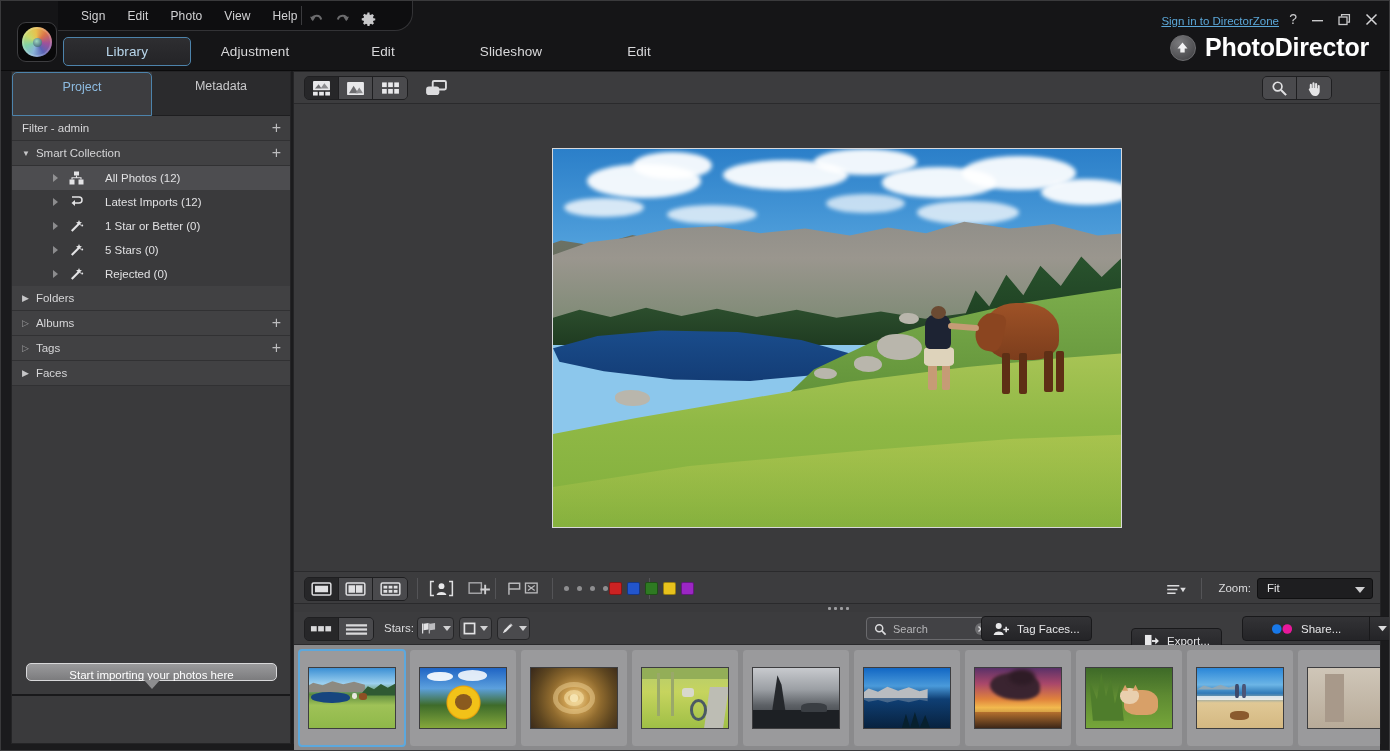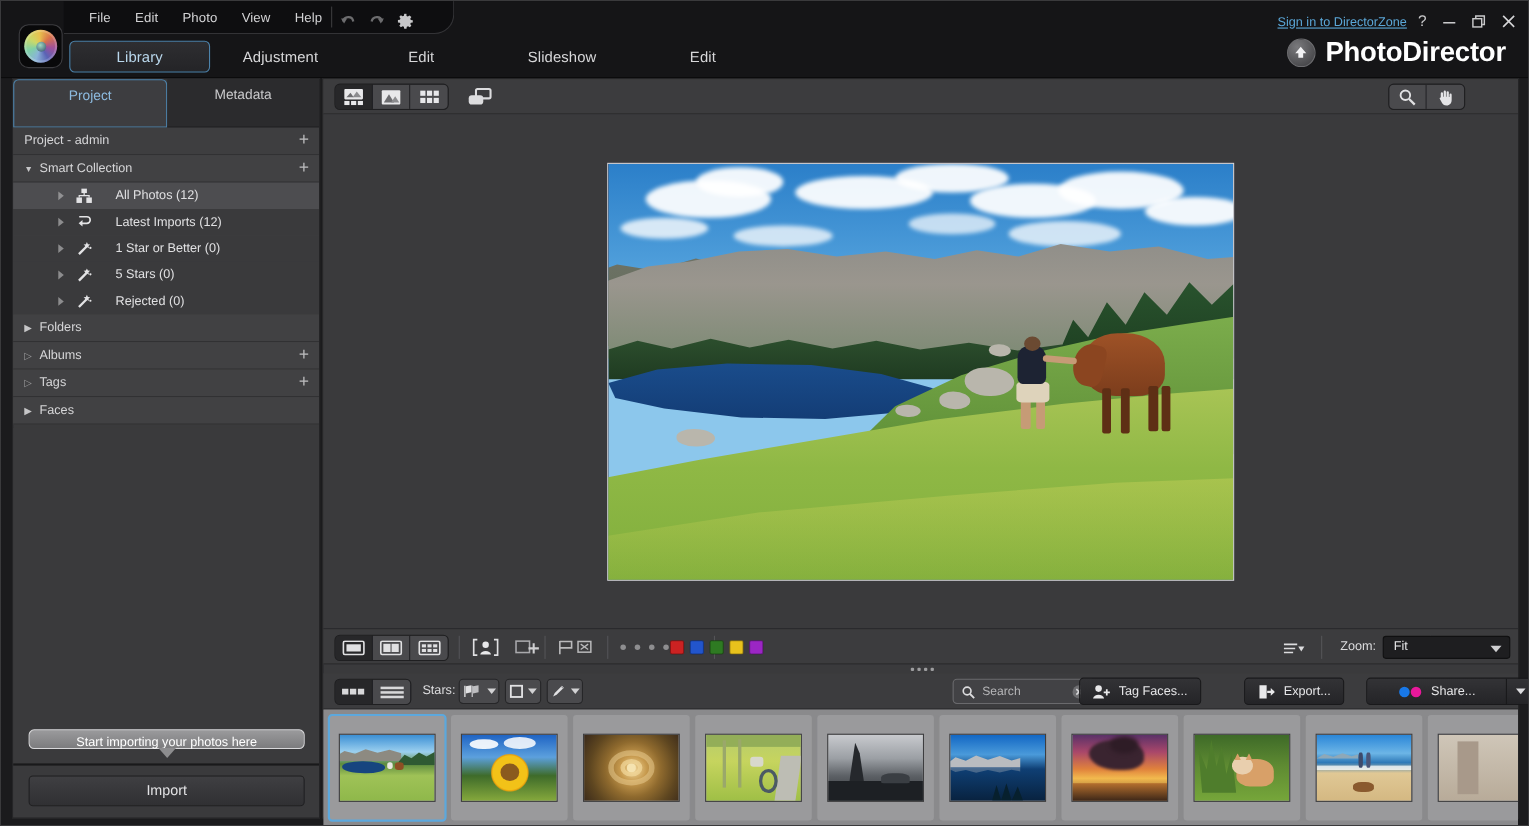"File" div.menu-item { text: File -> Sign }
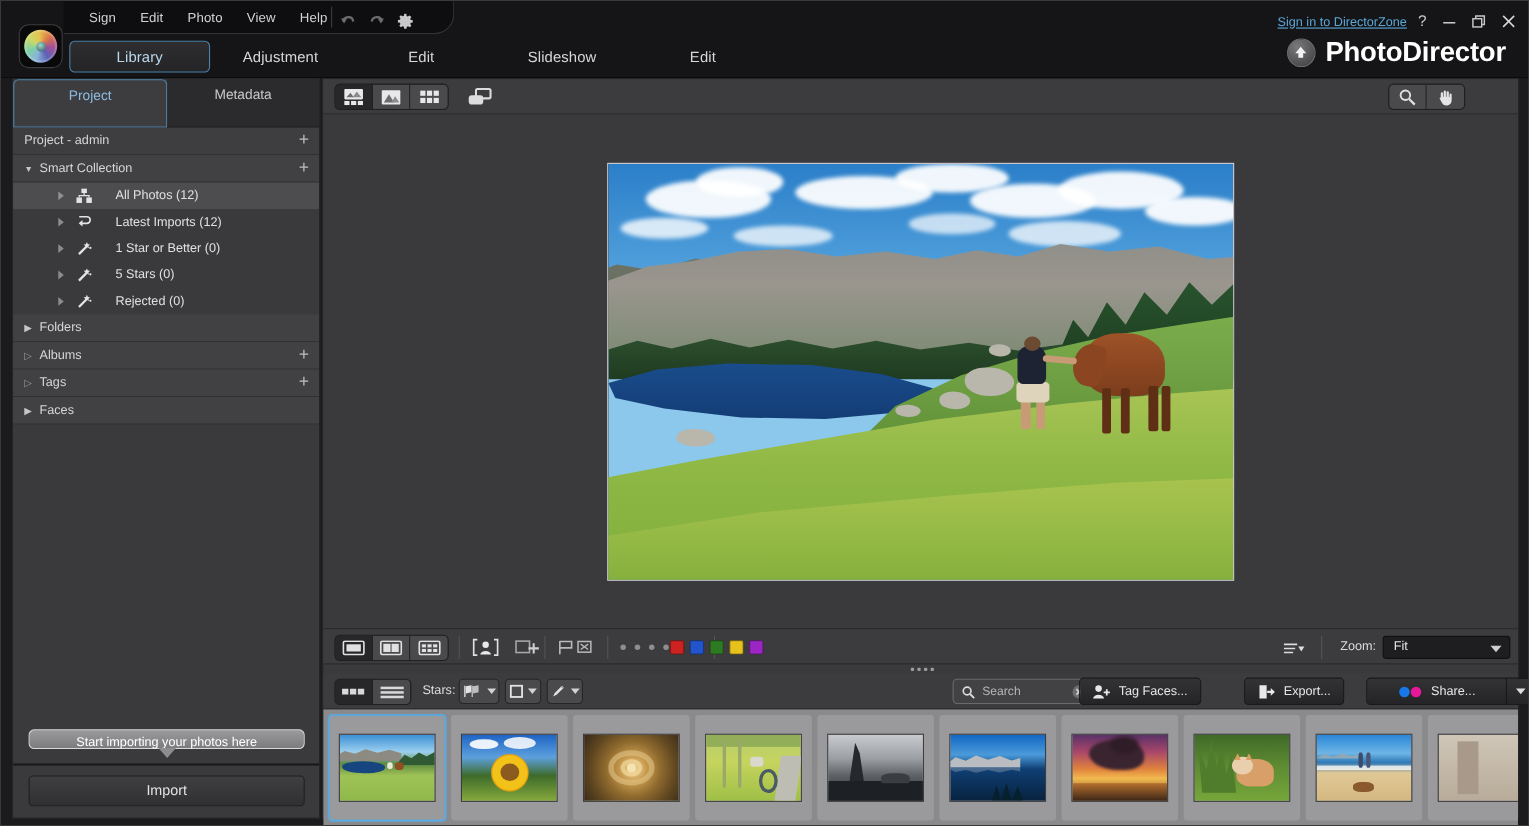"Project - admin" span { text: Project -> Filter }
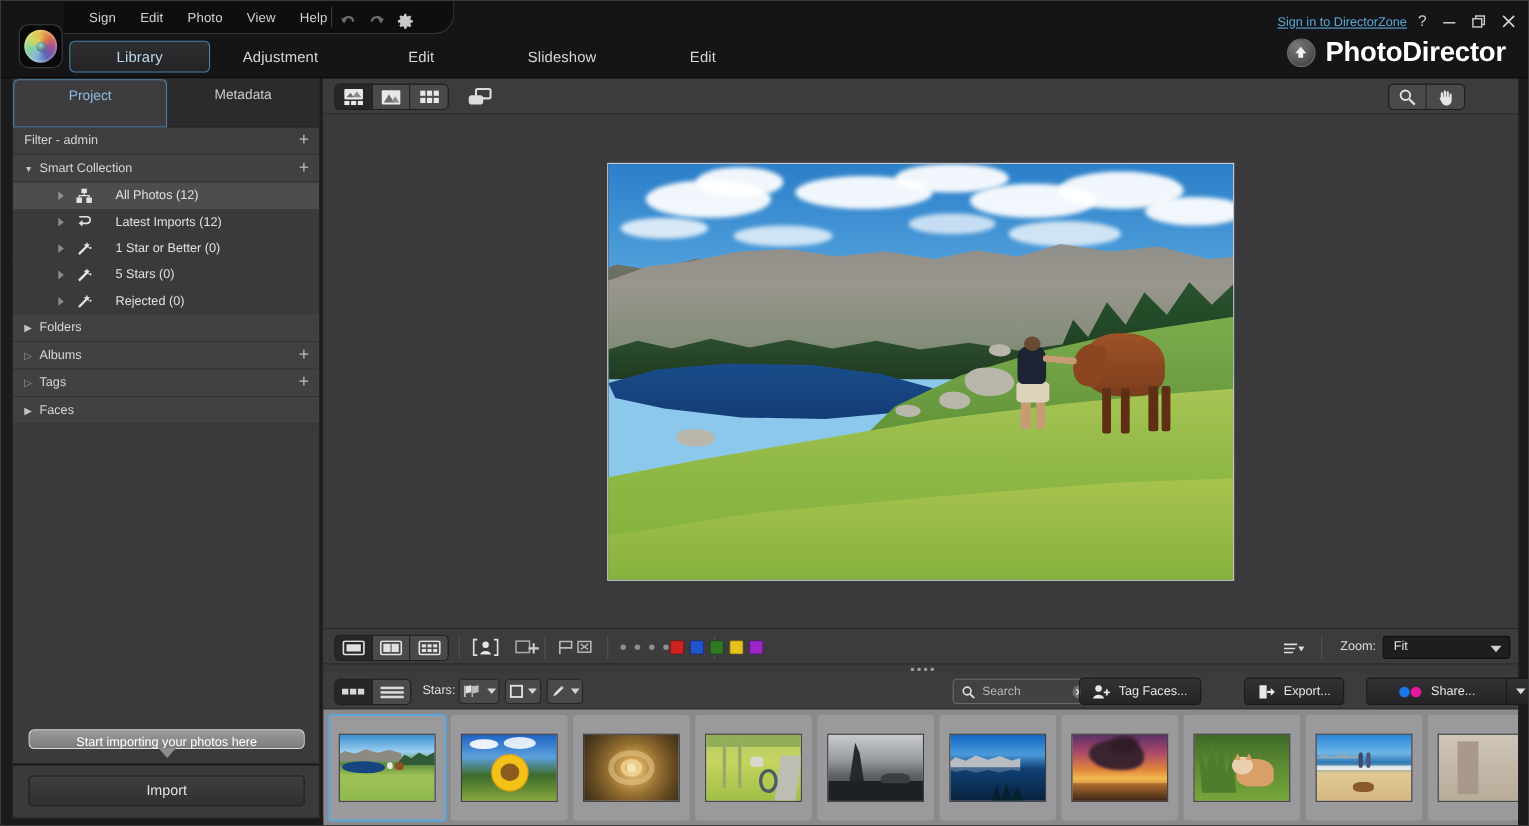"Export..." div.actbtn { top: 4px -> 16px }
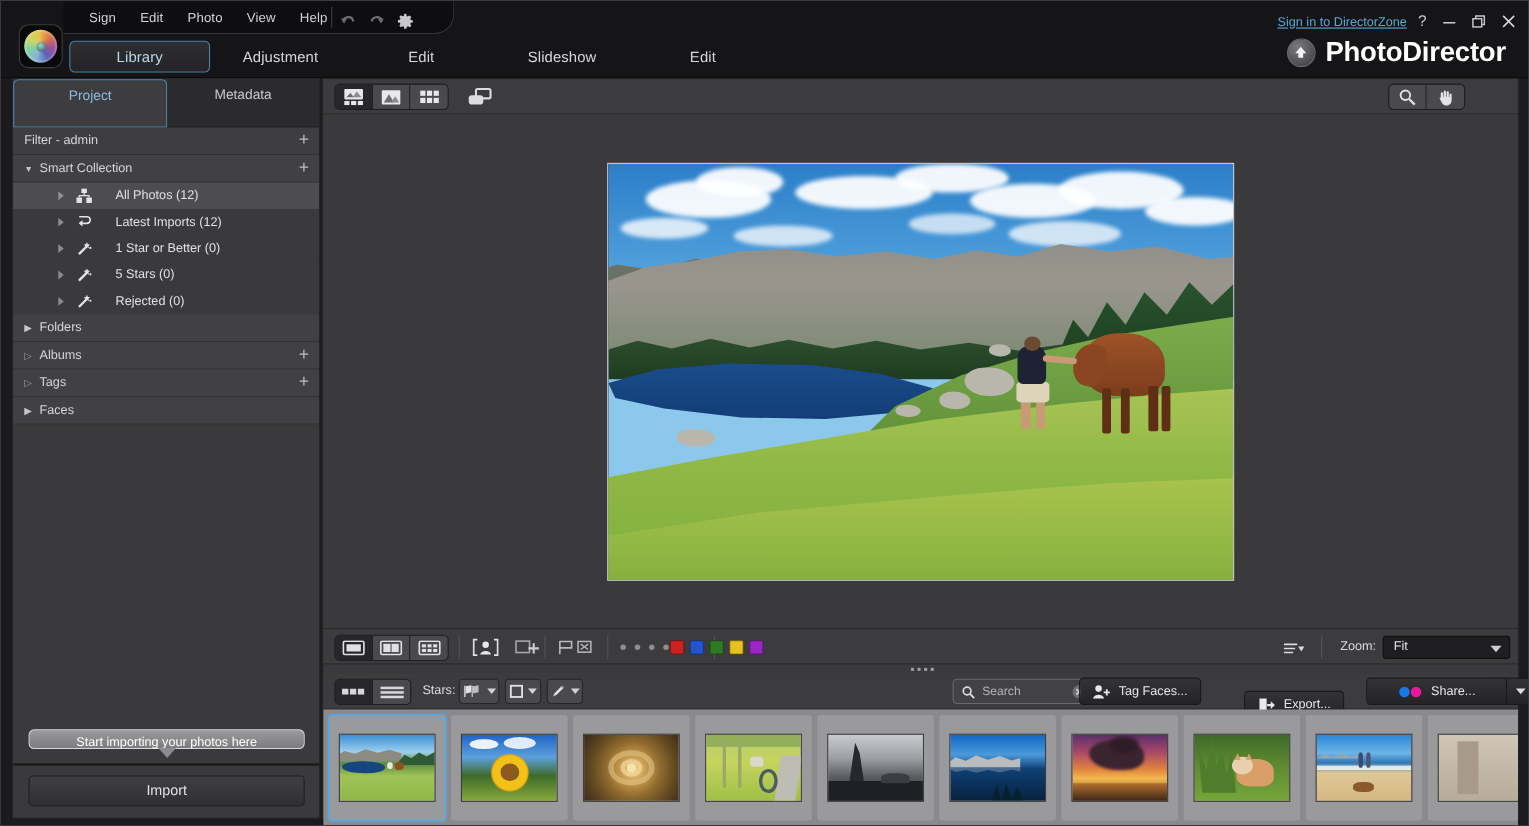"Import" div.importbtn { html: <div>Import</div> -> none }
